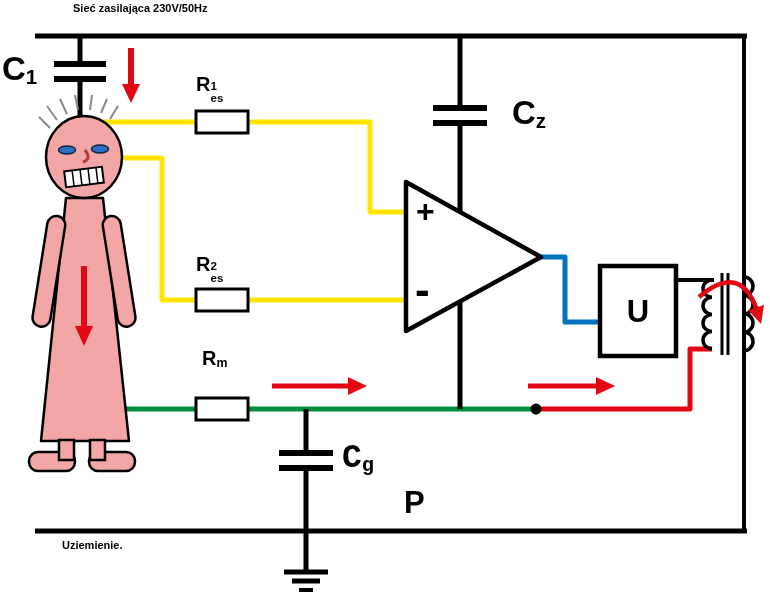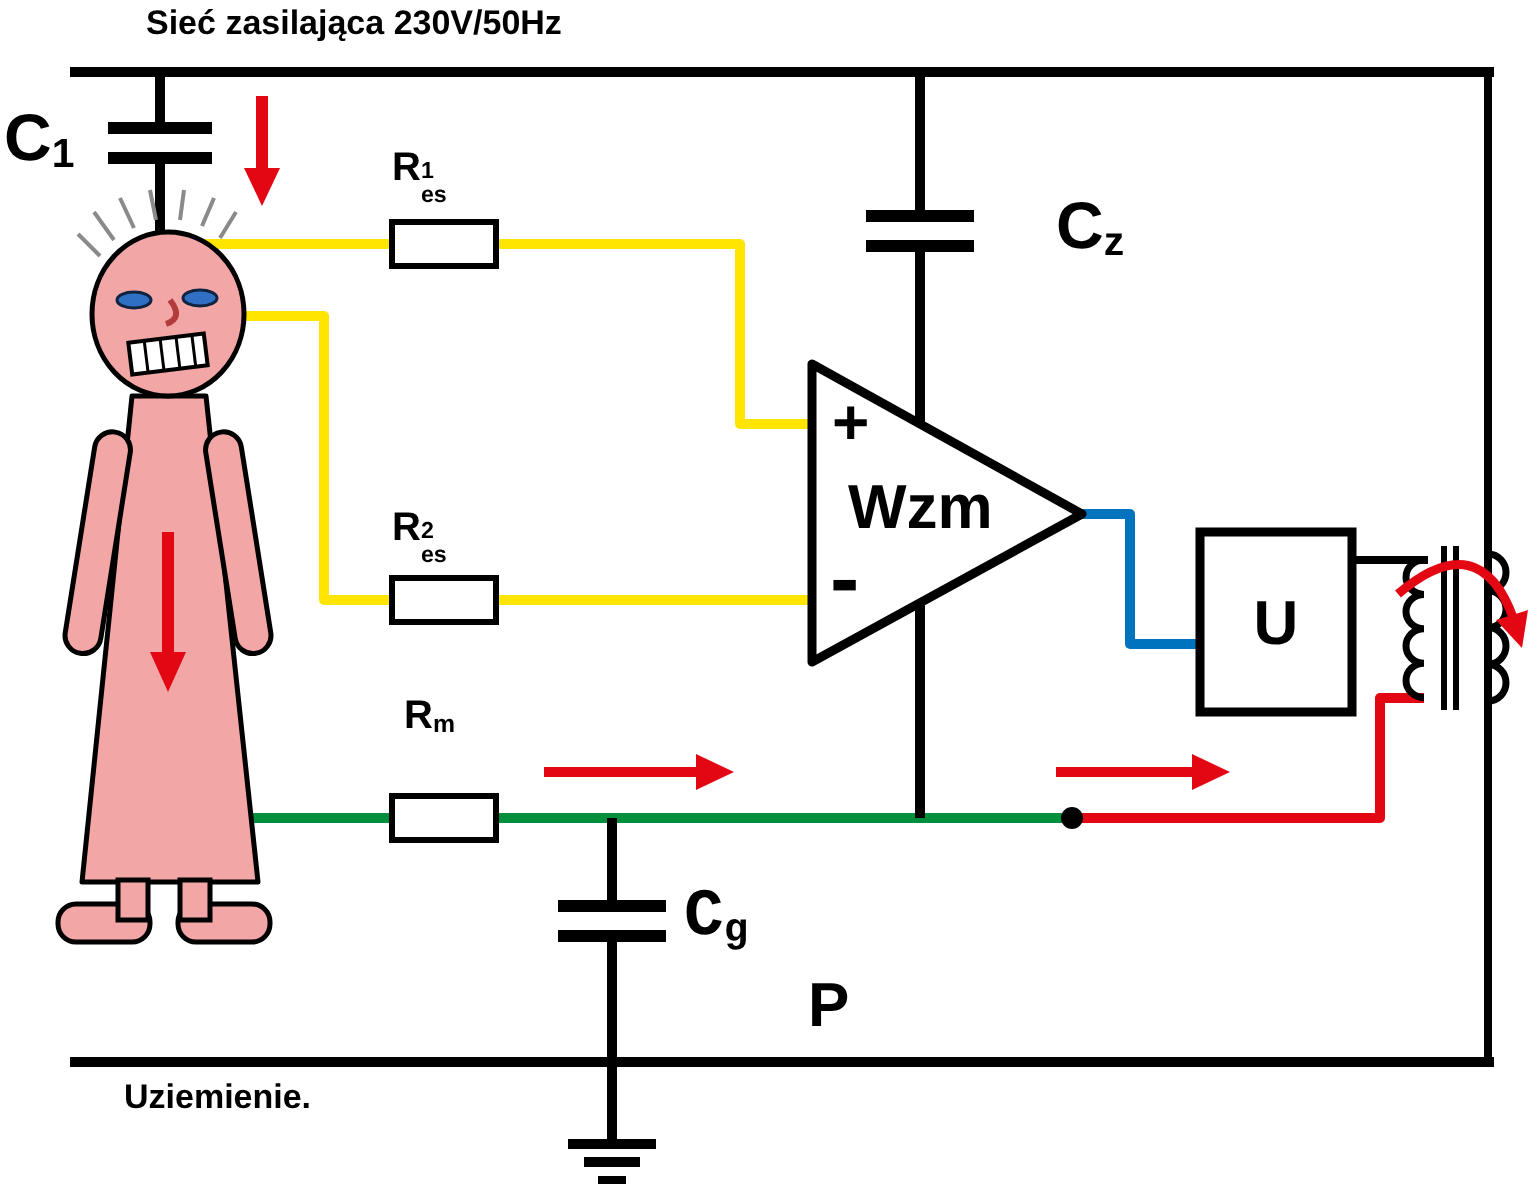"Sieć zasilająca 230V/50Hz" .small-lbl { font-size: 17px -> 11px }
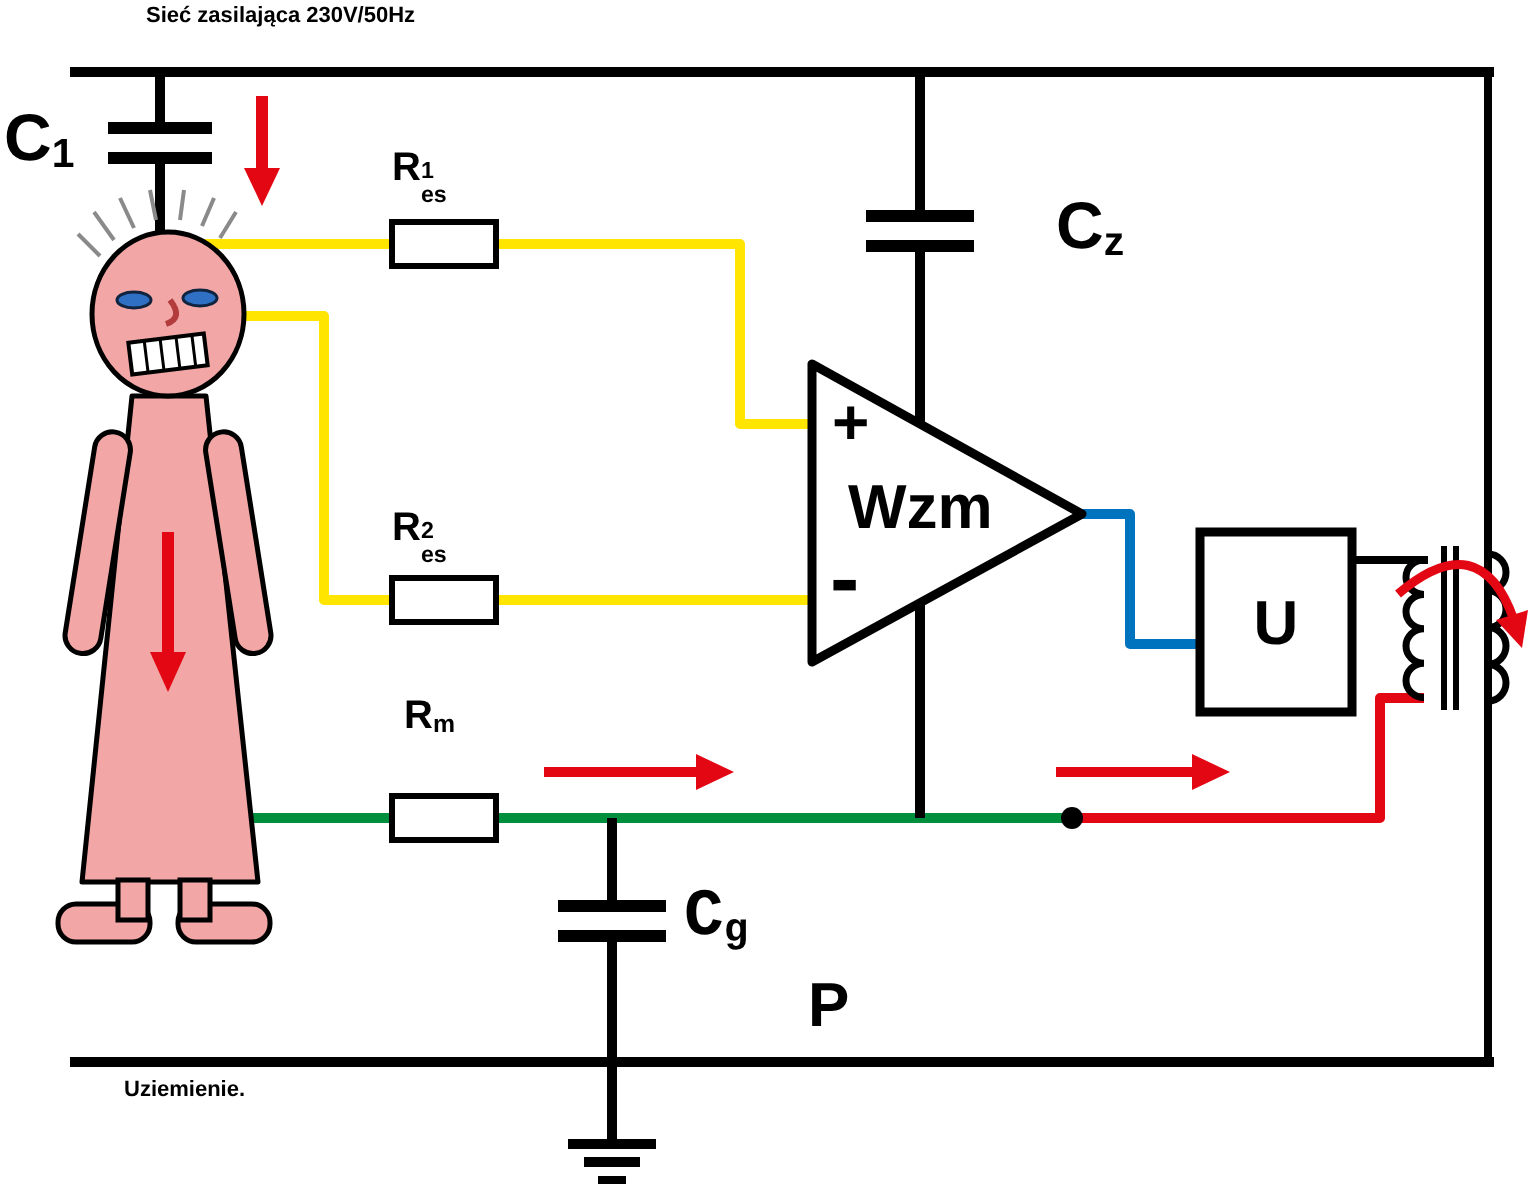"Cz" div.lbl { left: 528px -> 512px }
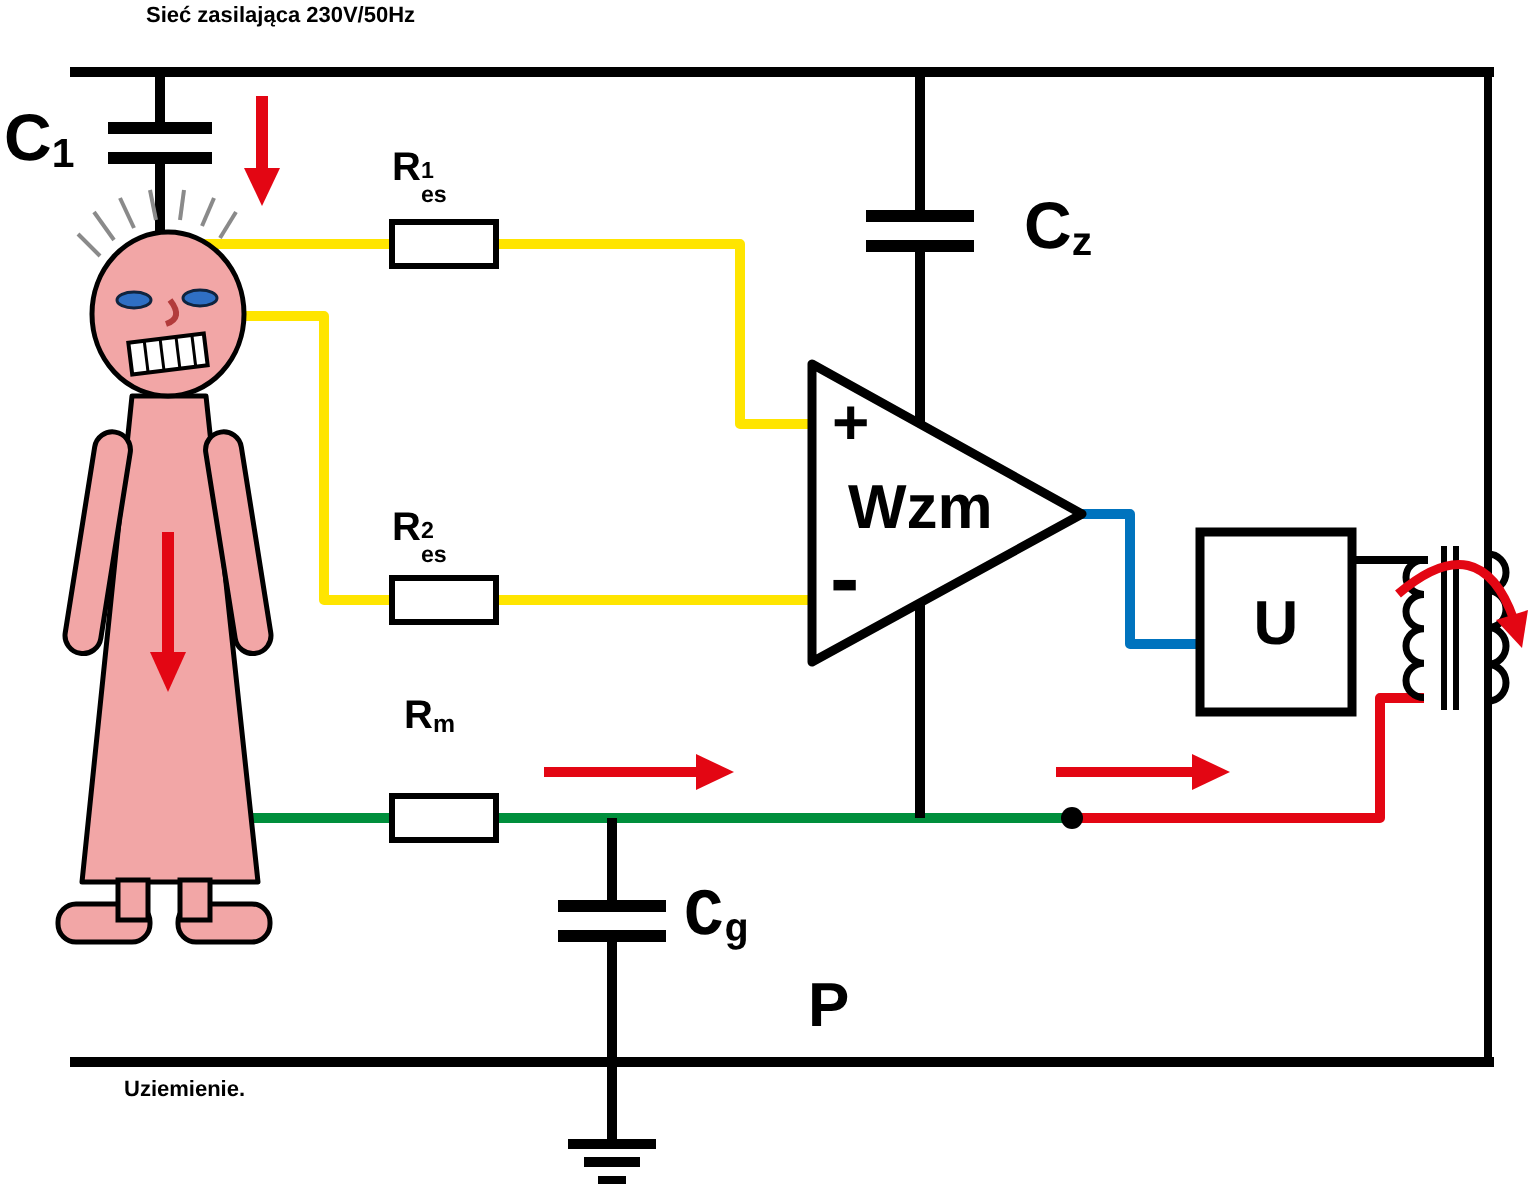"Wzm" div.lbl { html: <div>Wzm</div> -> none }
